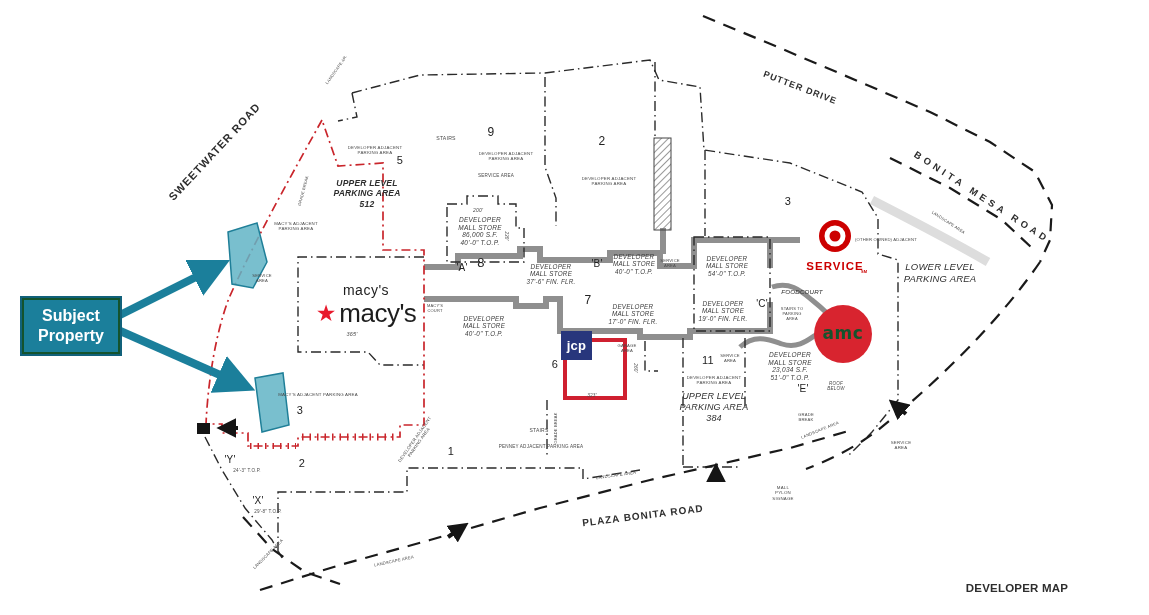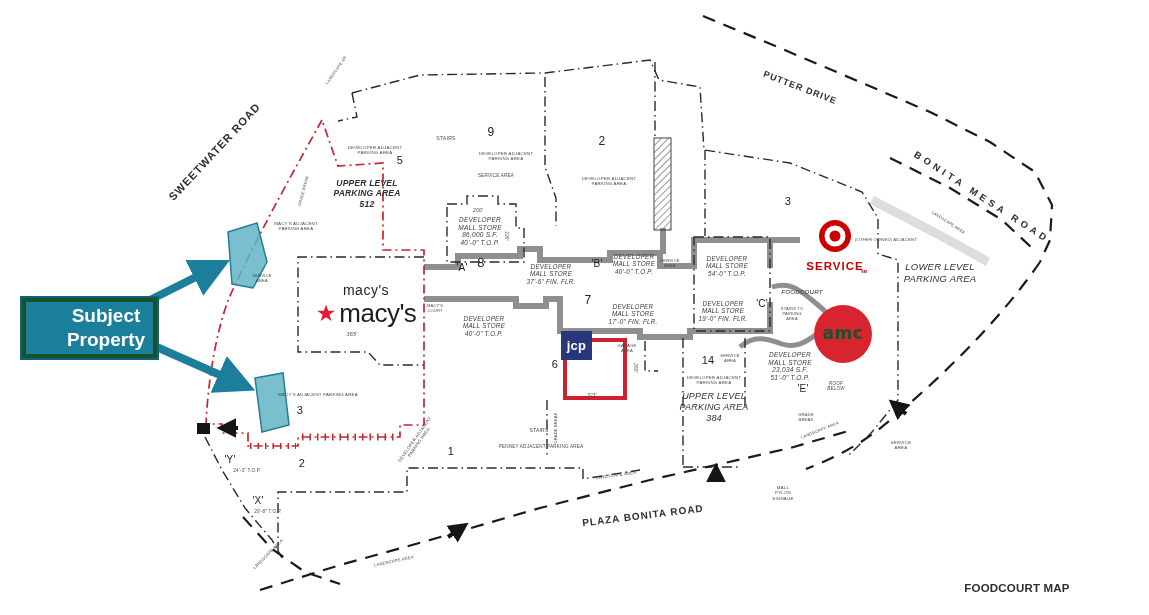"Subject" .subject-box { border: 4px solid #14532d -> 2px solid #14532d; font-size: 19px -> 16px; padding-left: 33px -> none }
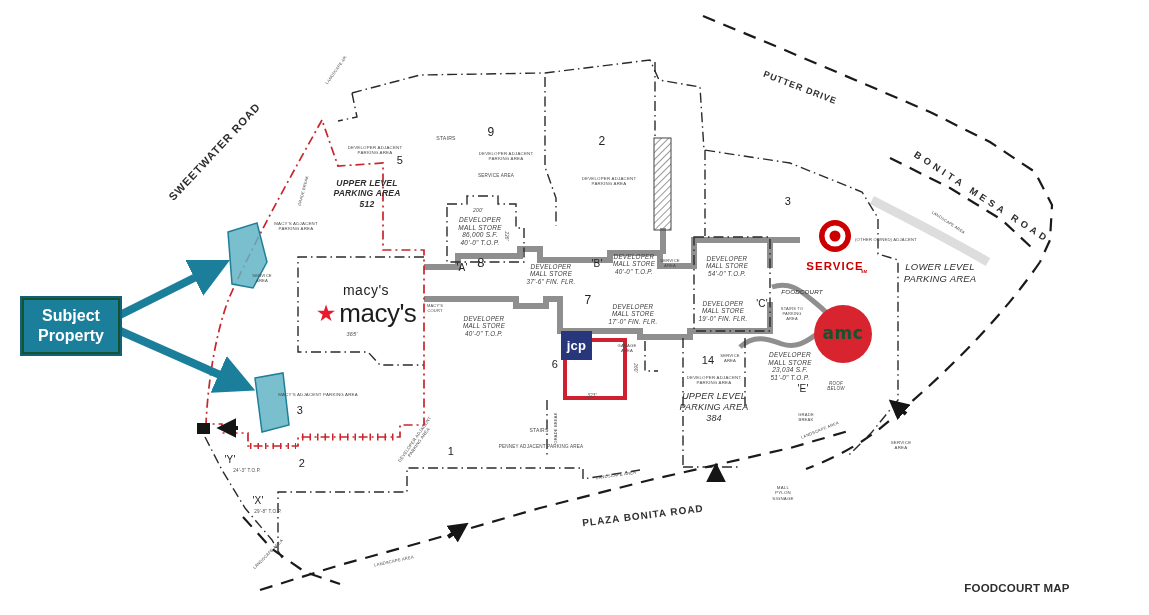"14" div.lbl { text: 14 -> 11 }
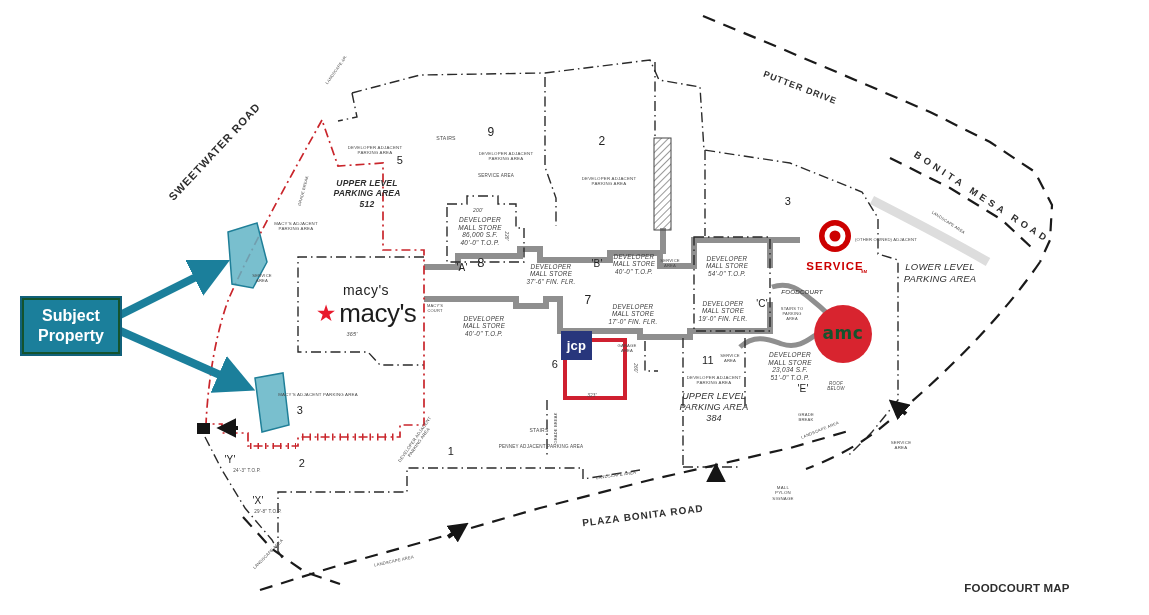"FOODCOURT MAP" div.lbl { text: FOODCOURT -> DEVELOPER }
